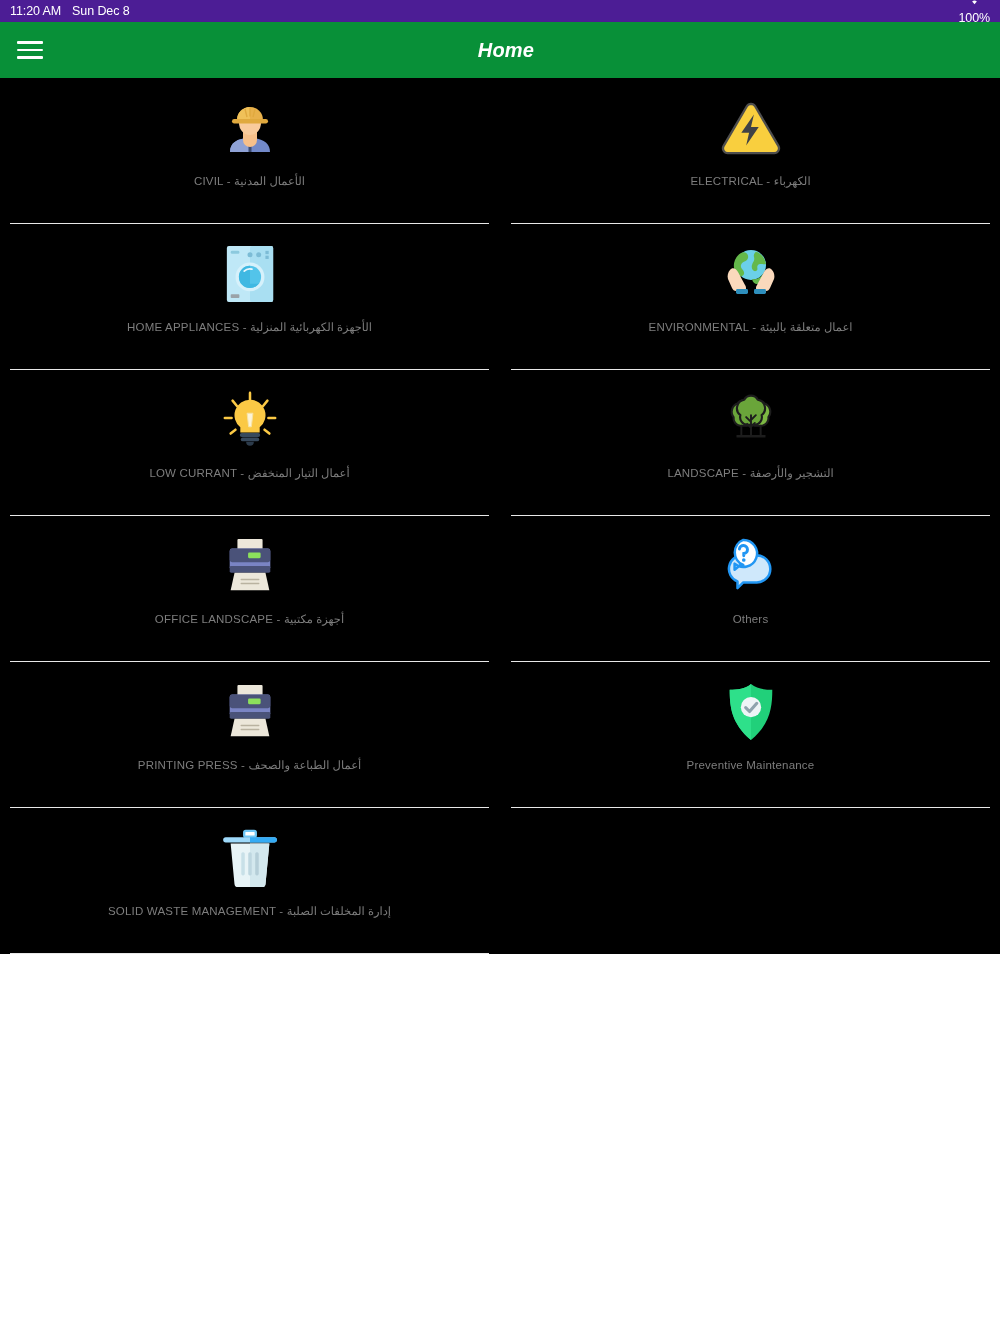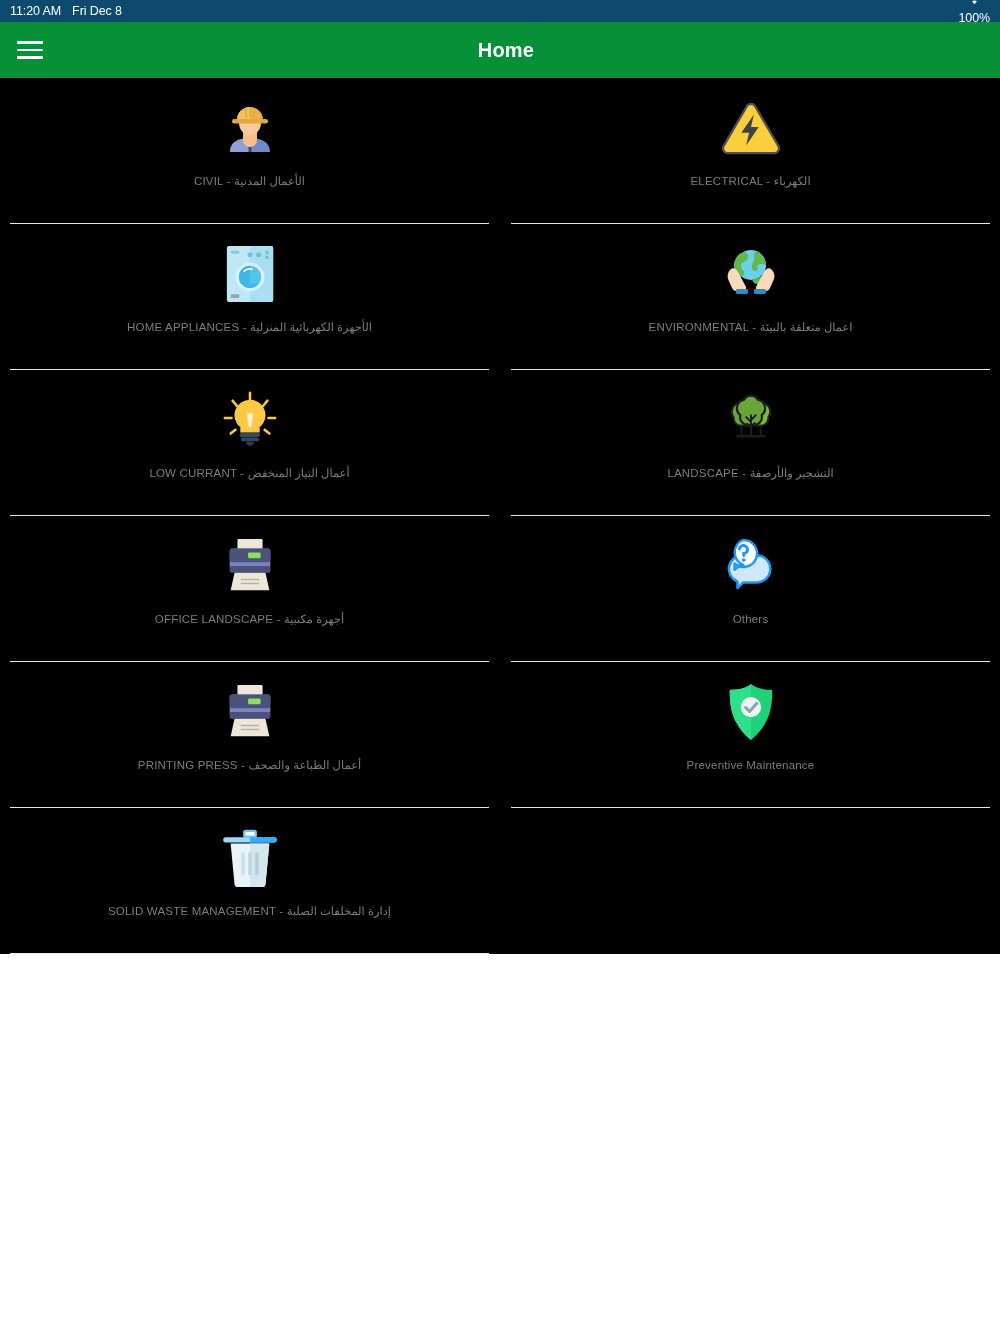"11:20 AM" .statusbar { background: #0c4a6e -> #4c1d95 }
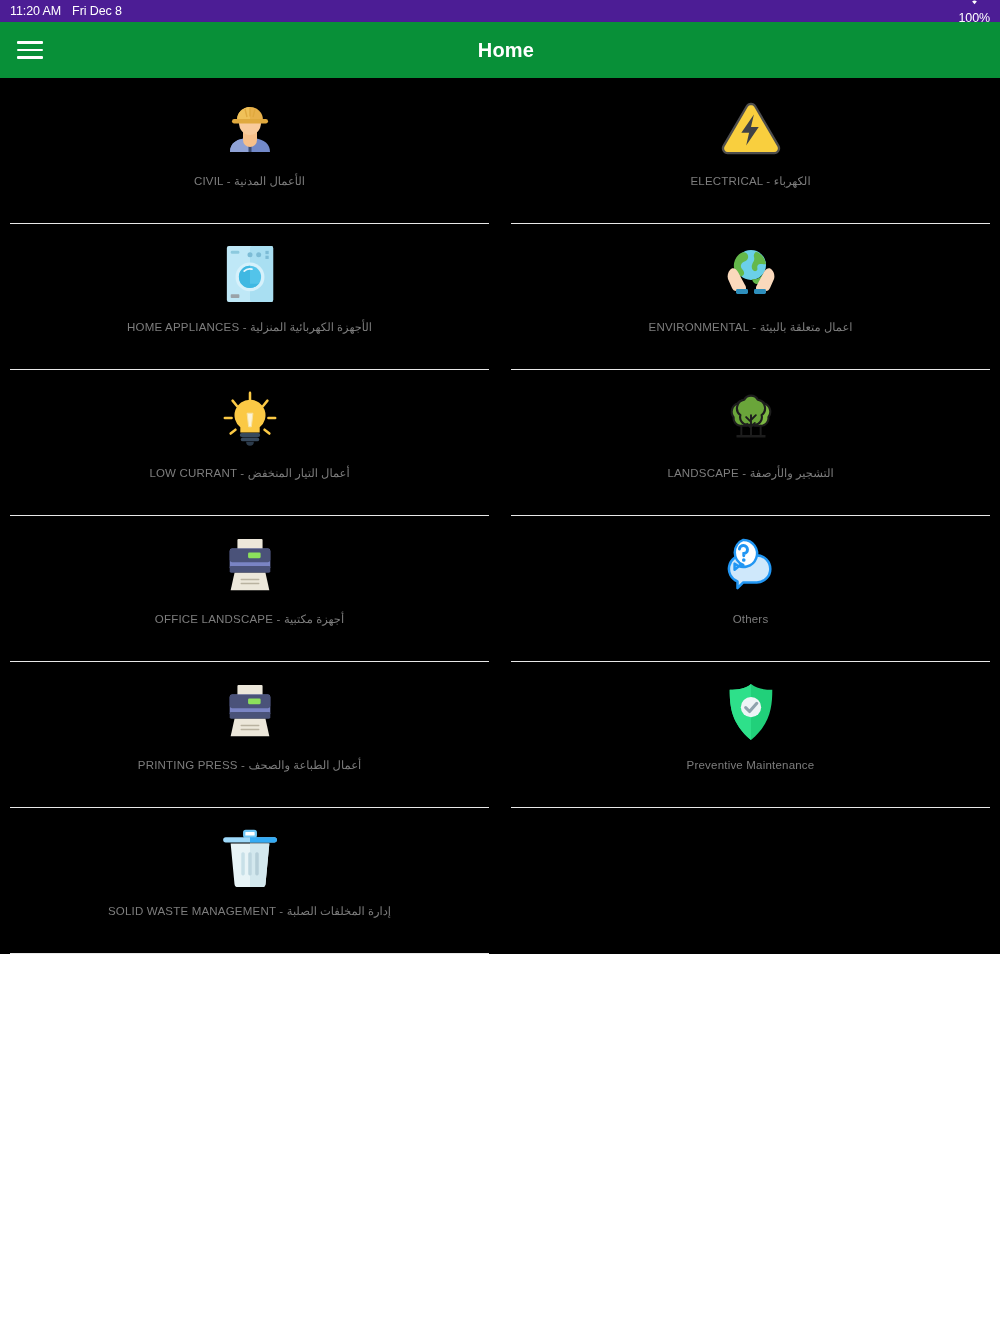"Fri Dec 8" span.sb-date { text: Fri -> Sun }
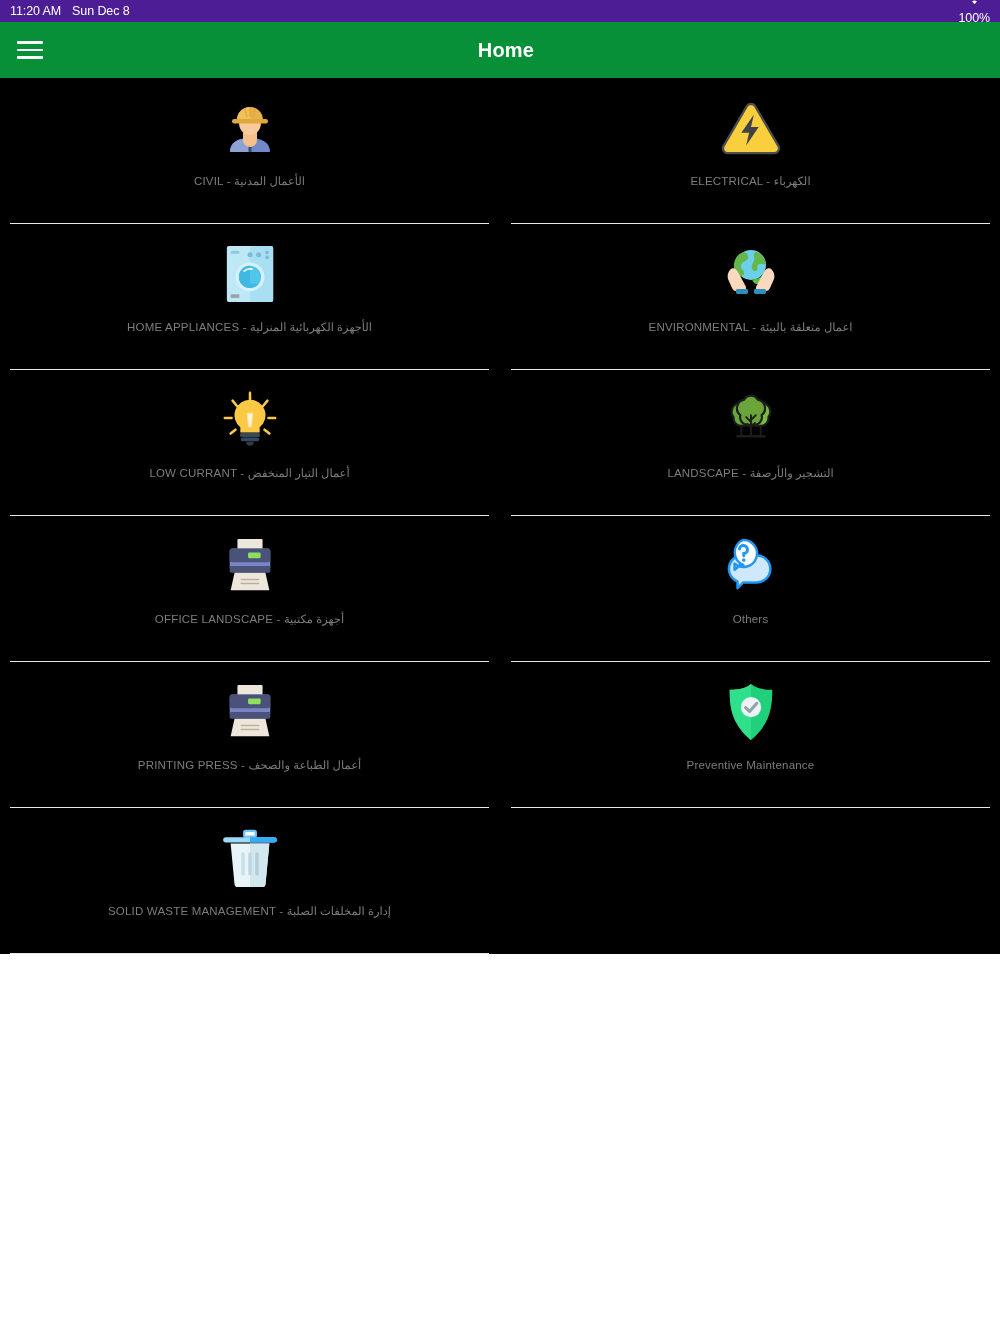"Home" .appbar-title { font-style: none -> italic }
